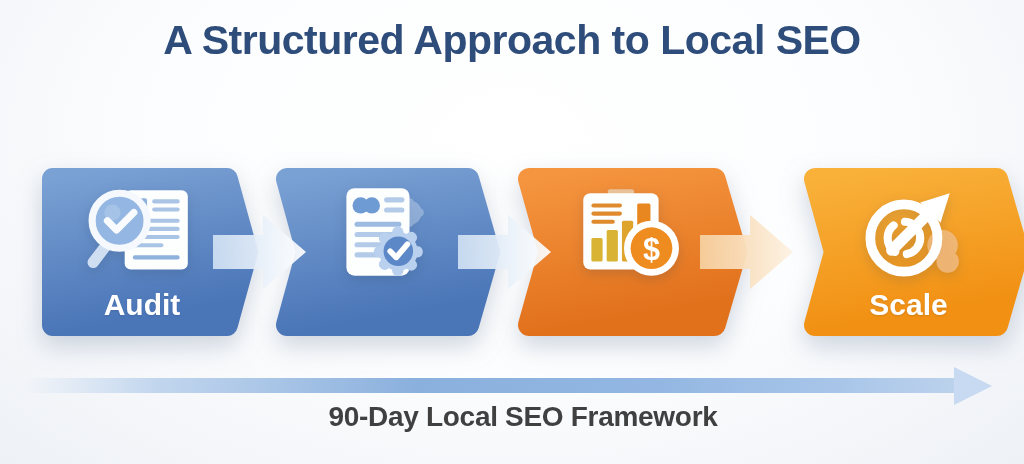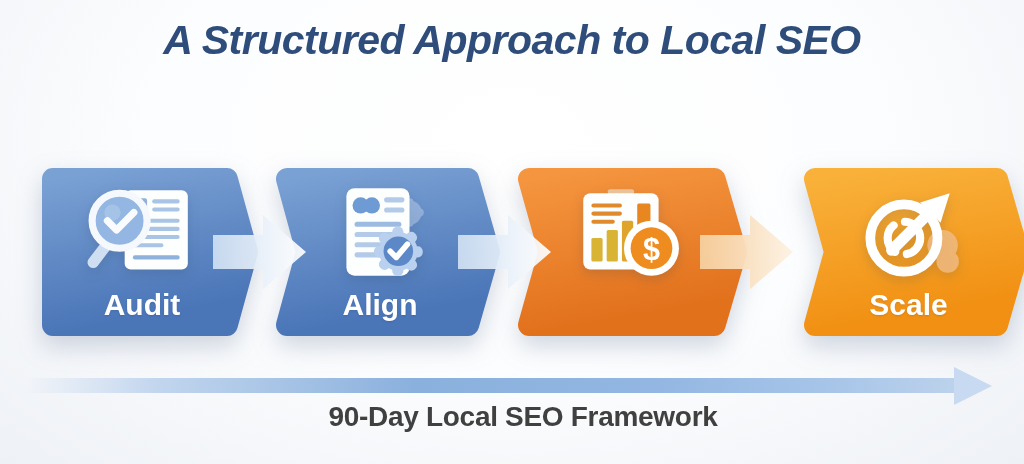"A Structured Approach to Local" .page-title { font-style: italic -> none }
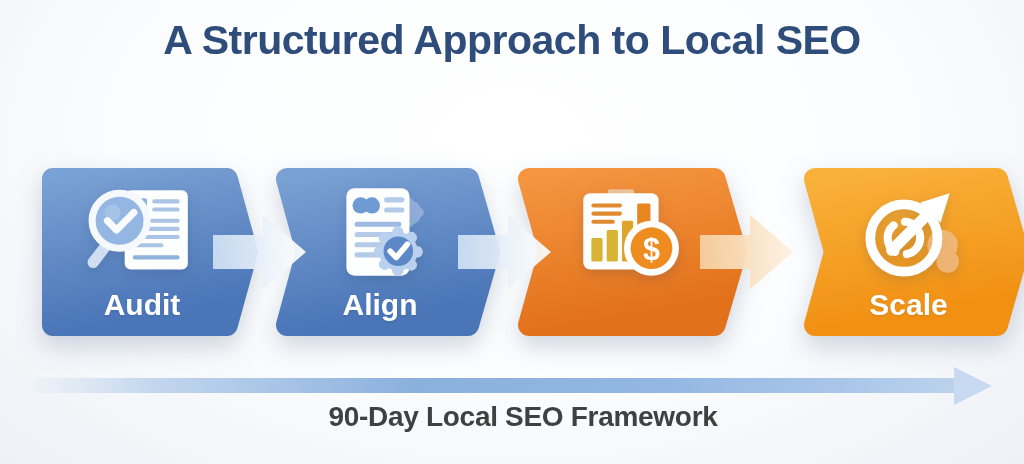"Align" div.step-label { html: <div>Align</div> -> none }
